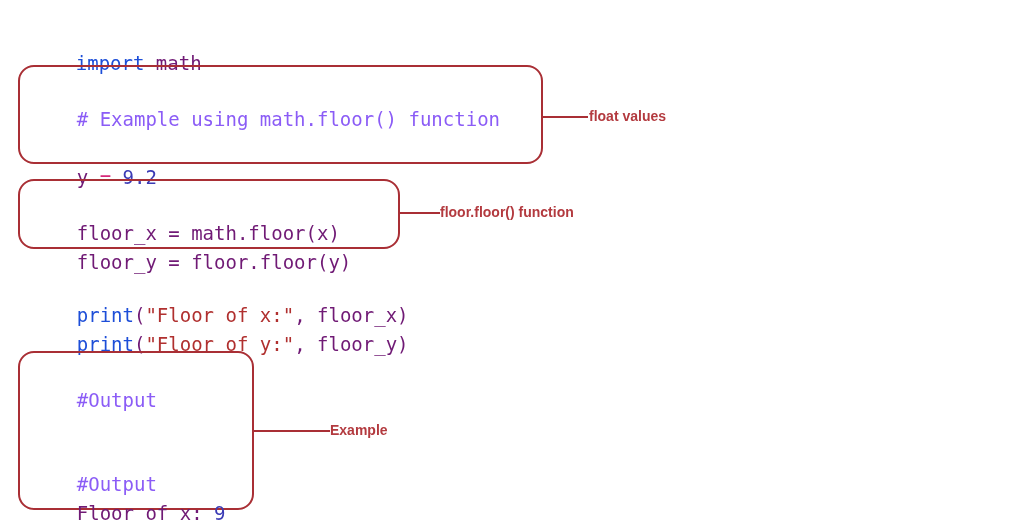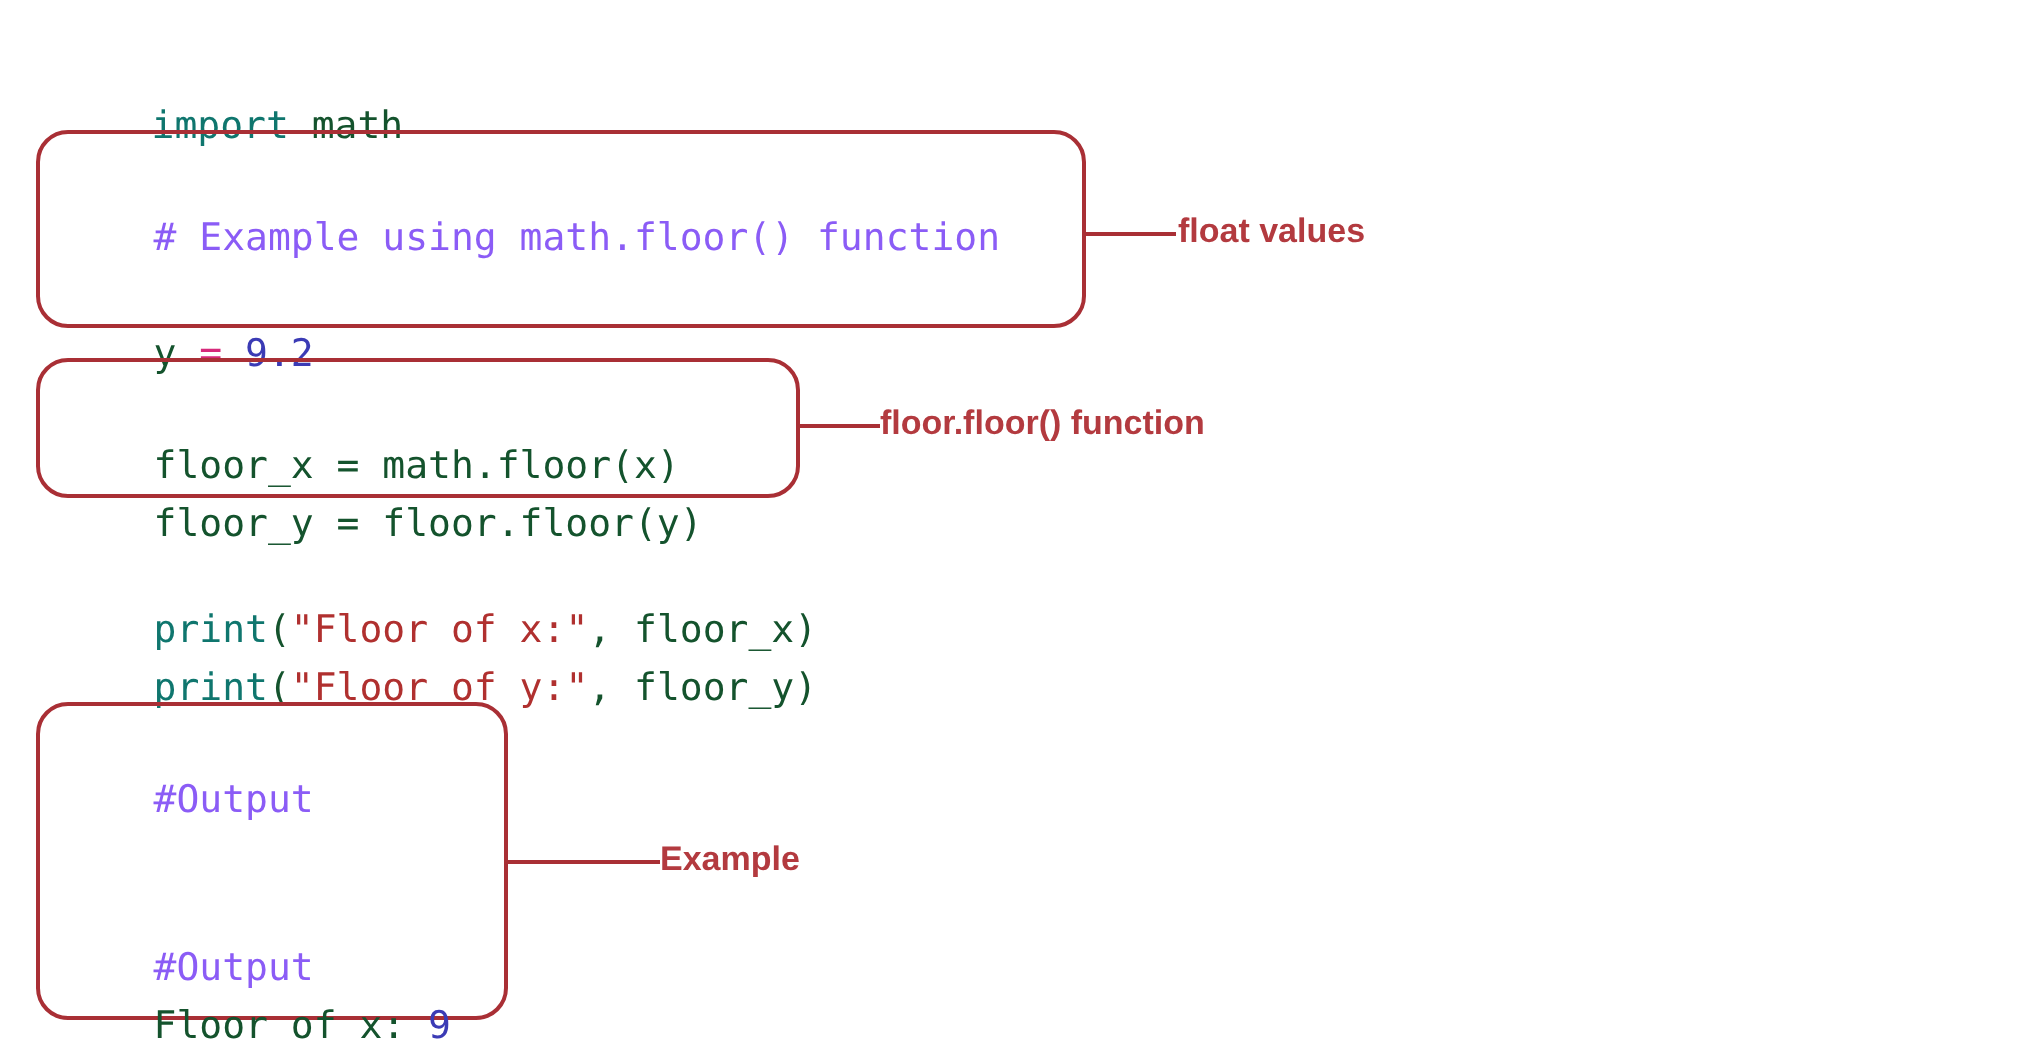"import" .kw { color: #0f766e -> #1d4ed8 }
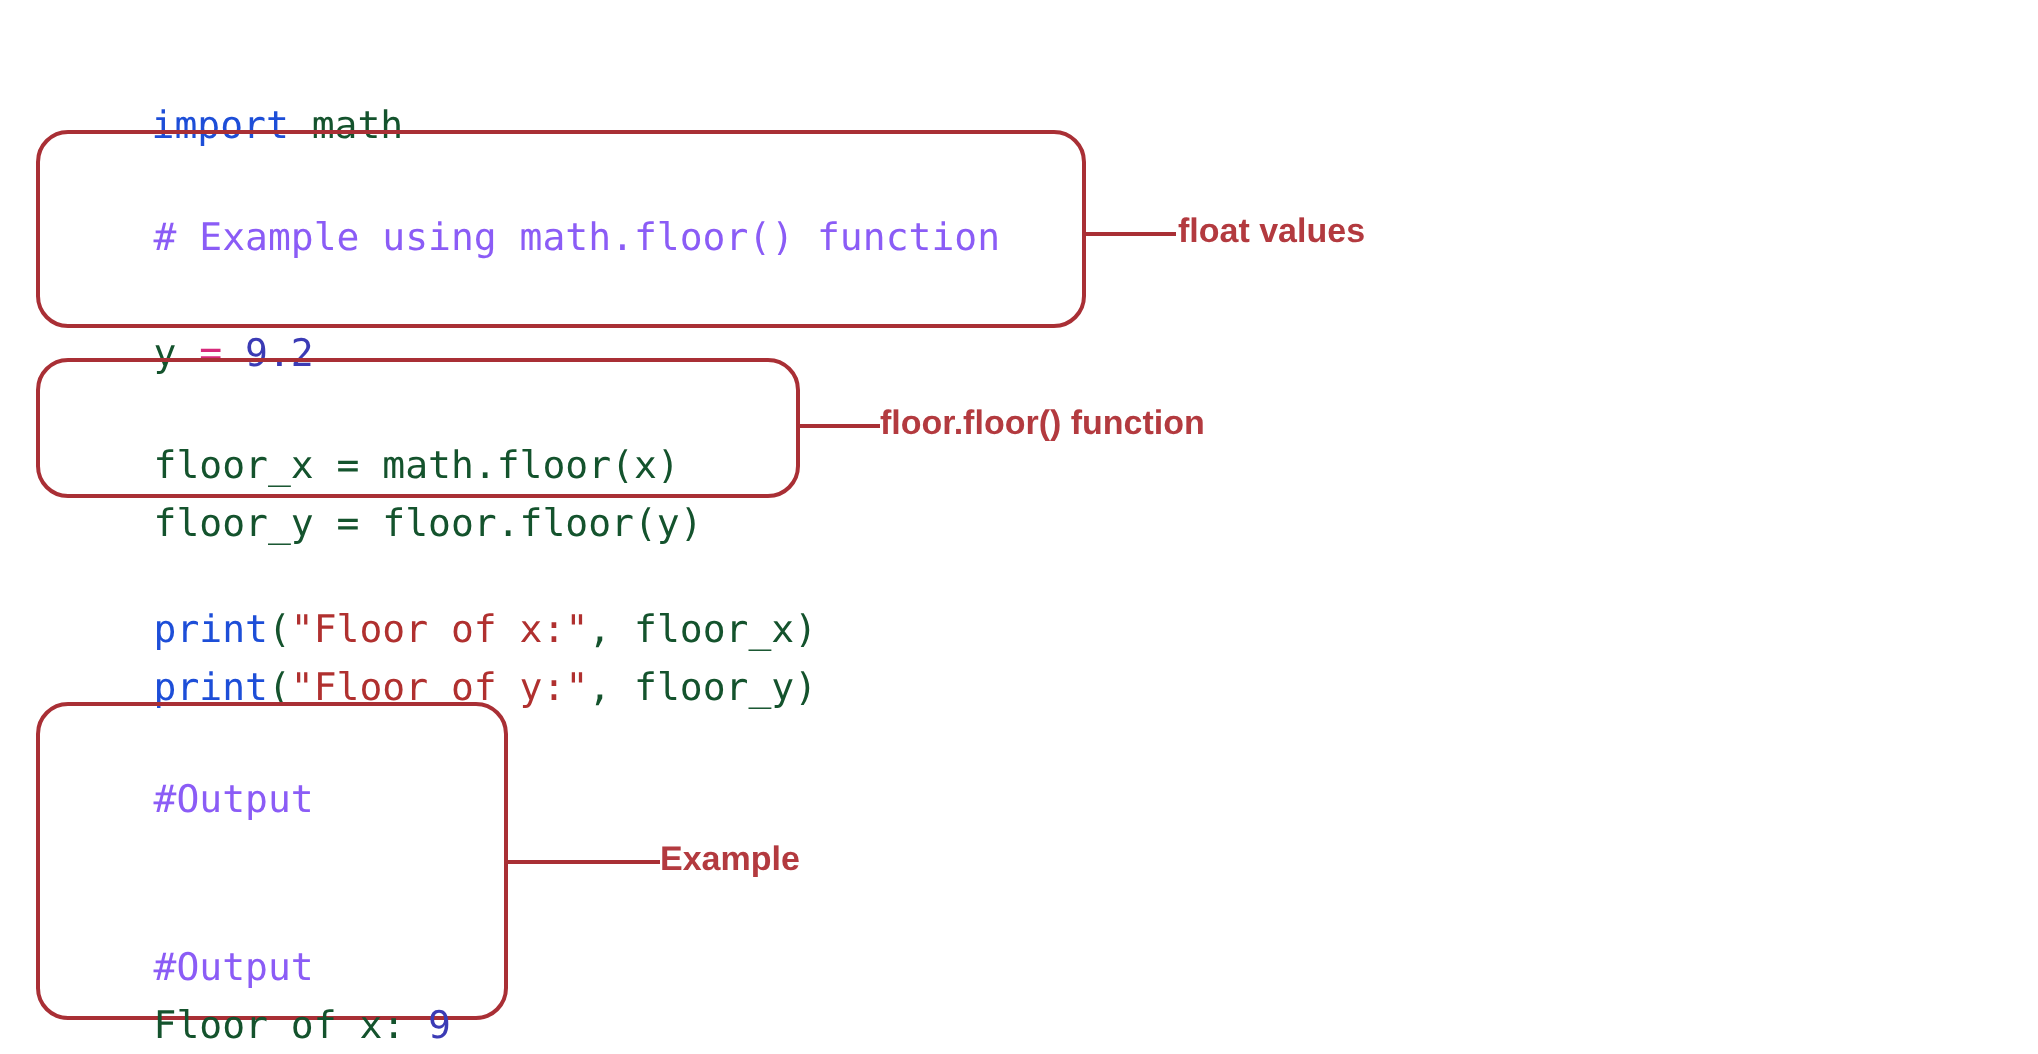"math" .plain { color: #14532d -> #701a75 }
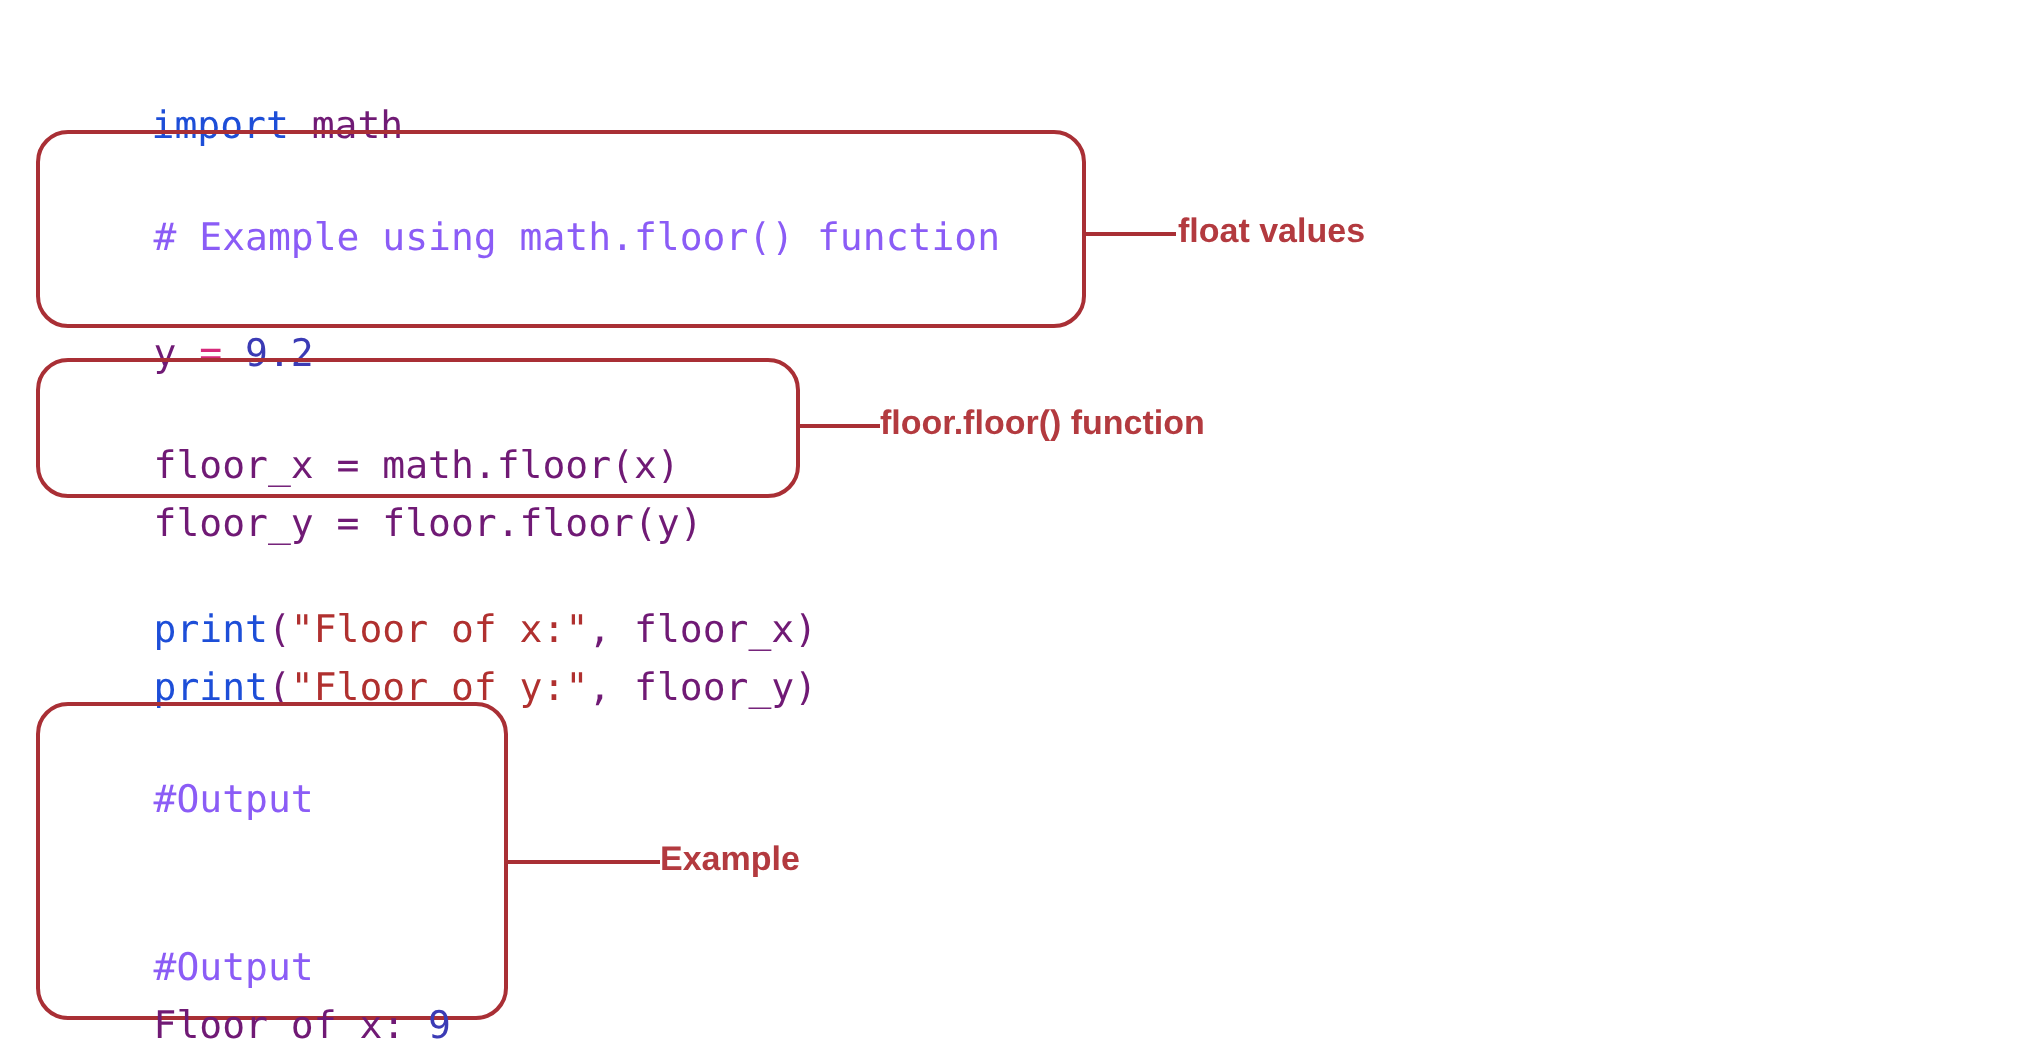"float values" .callout-label { font-size: 17px -> 14px }
